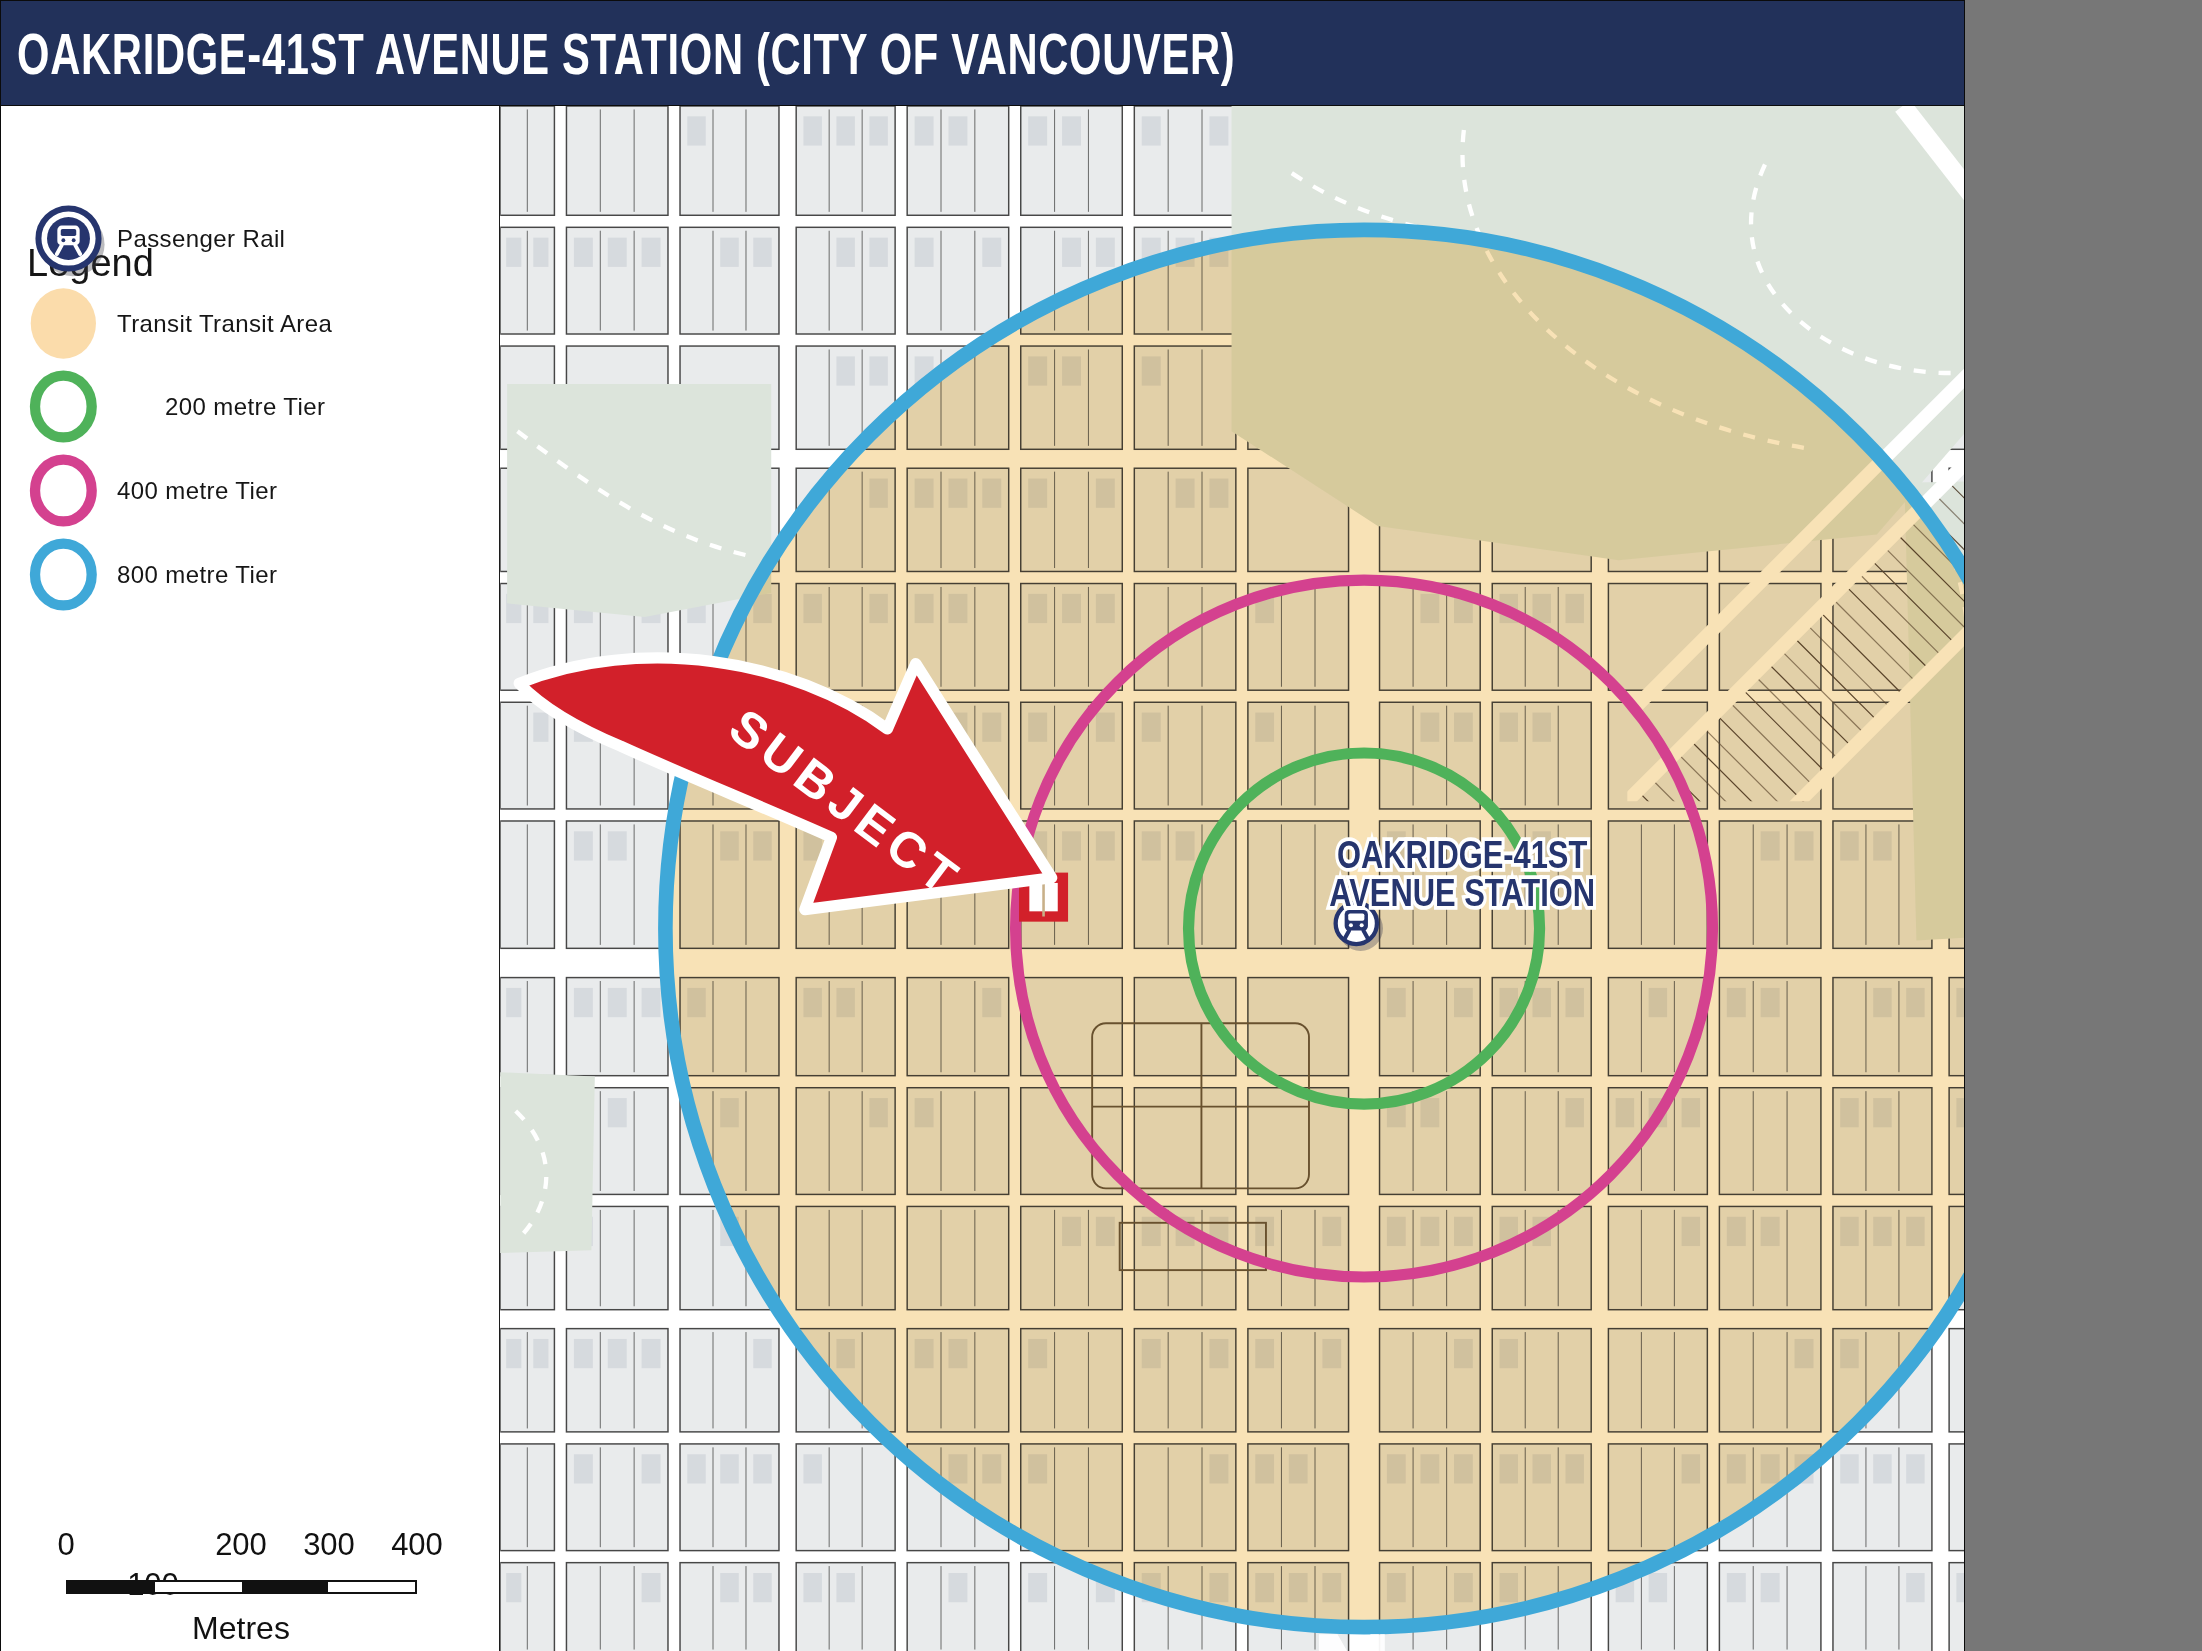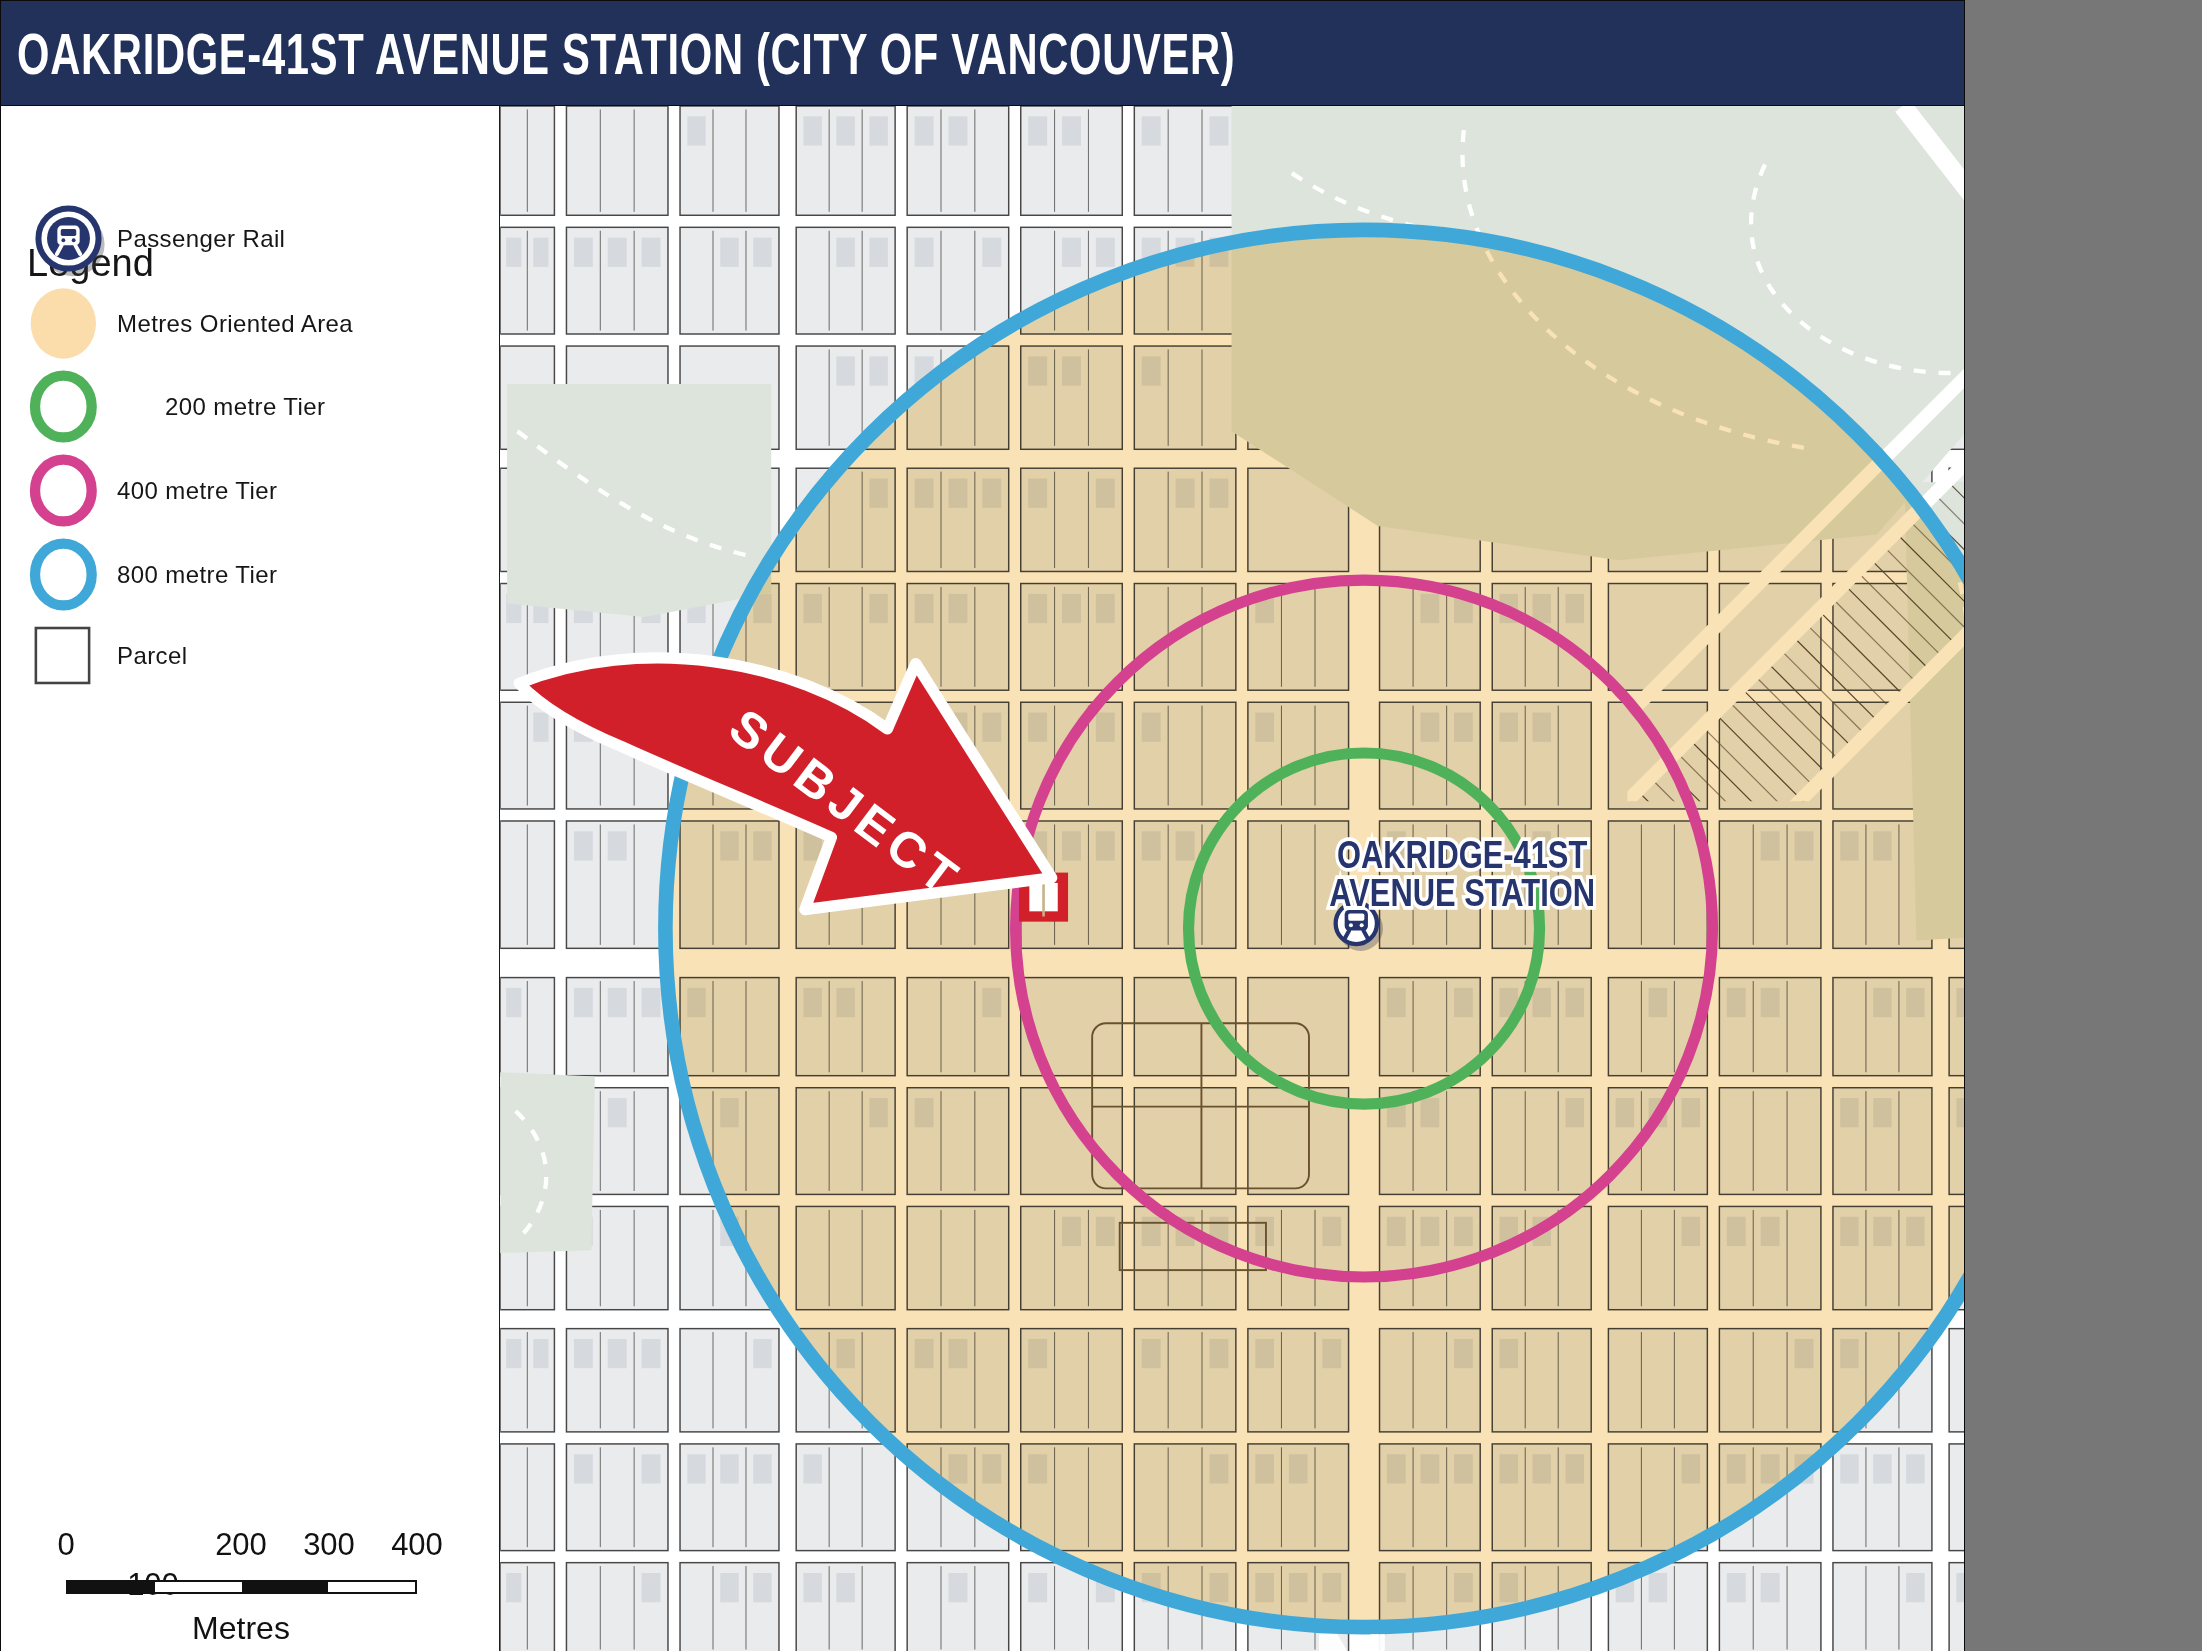"Metres Oriented Area" span.lbl { text: Metres Oriented -> Transit Transit }
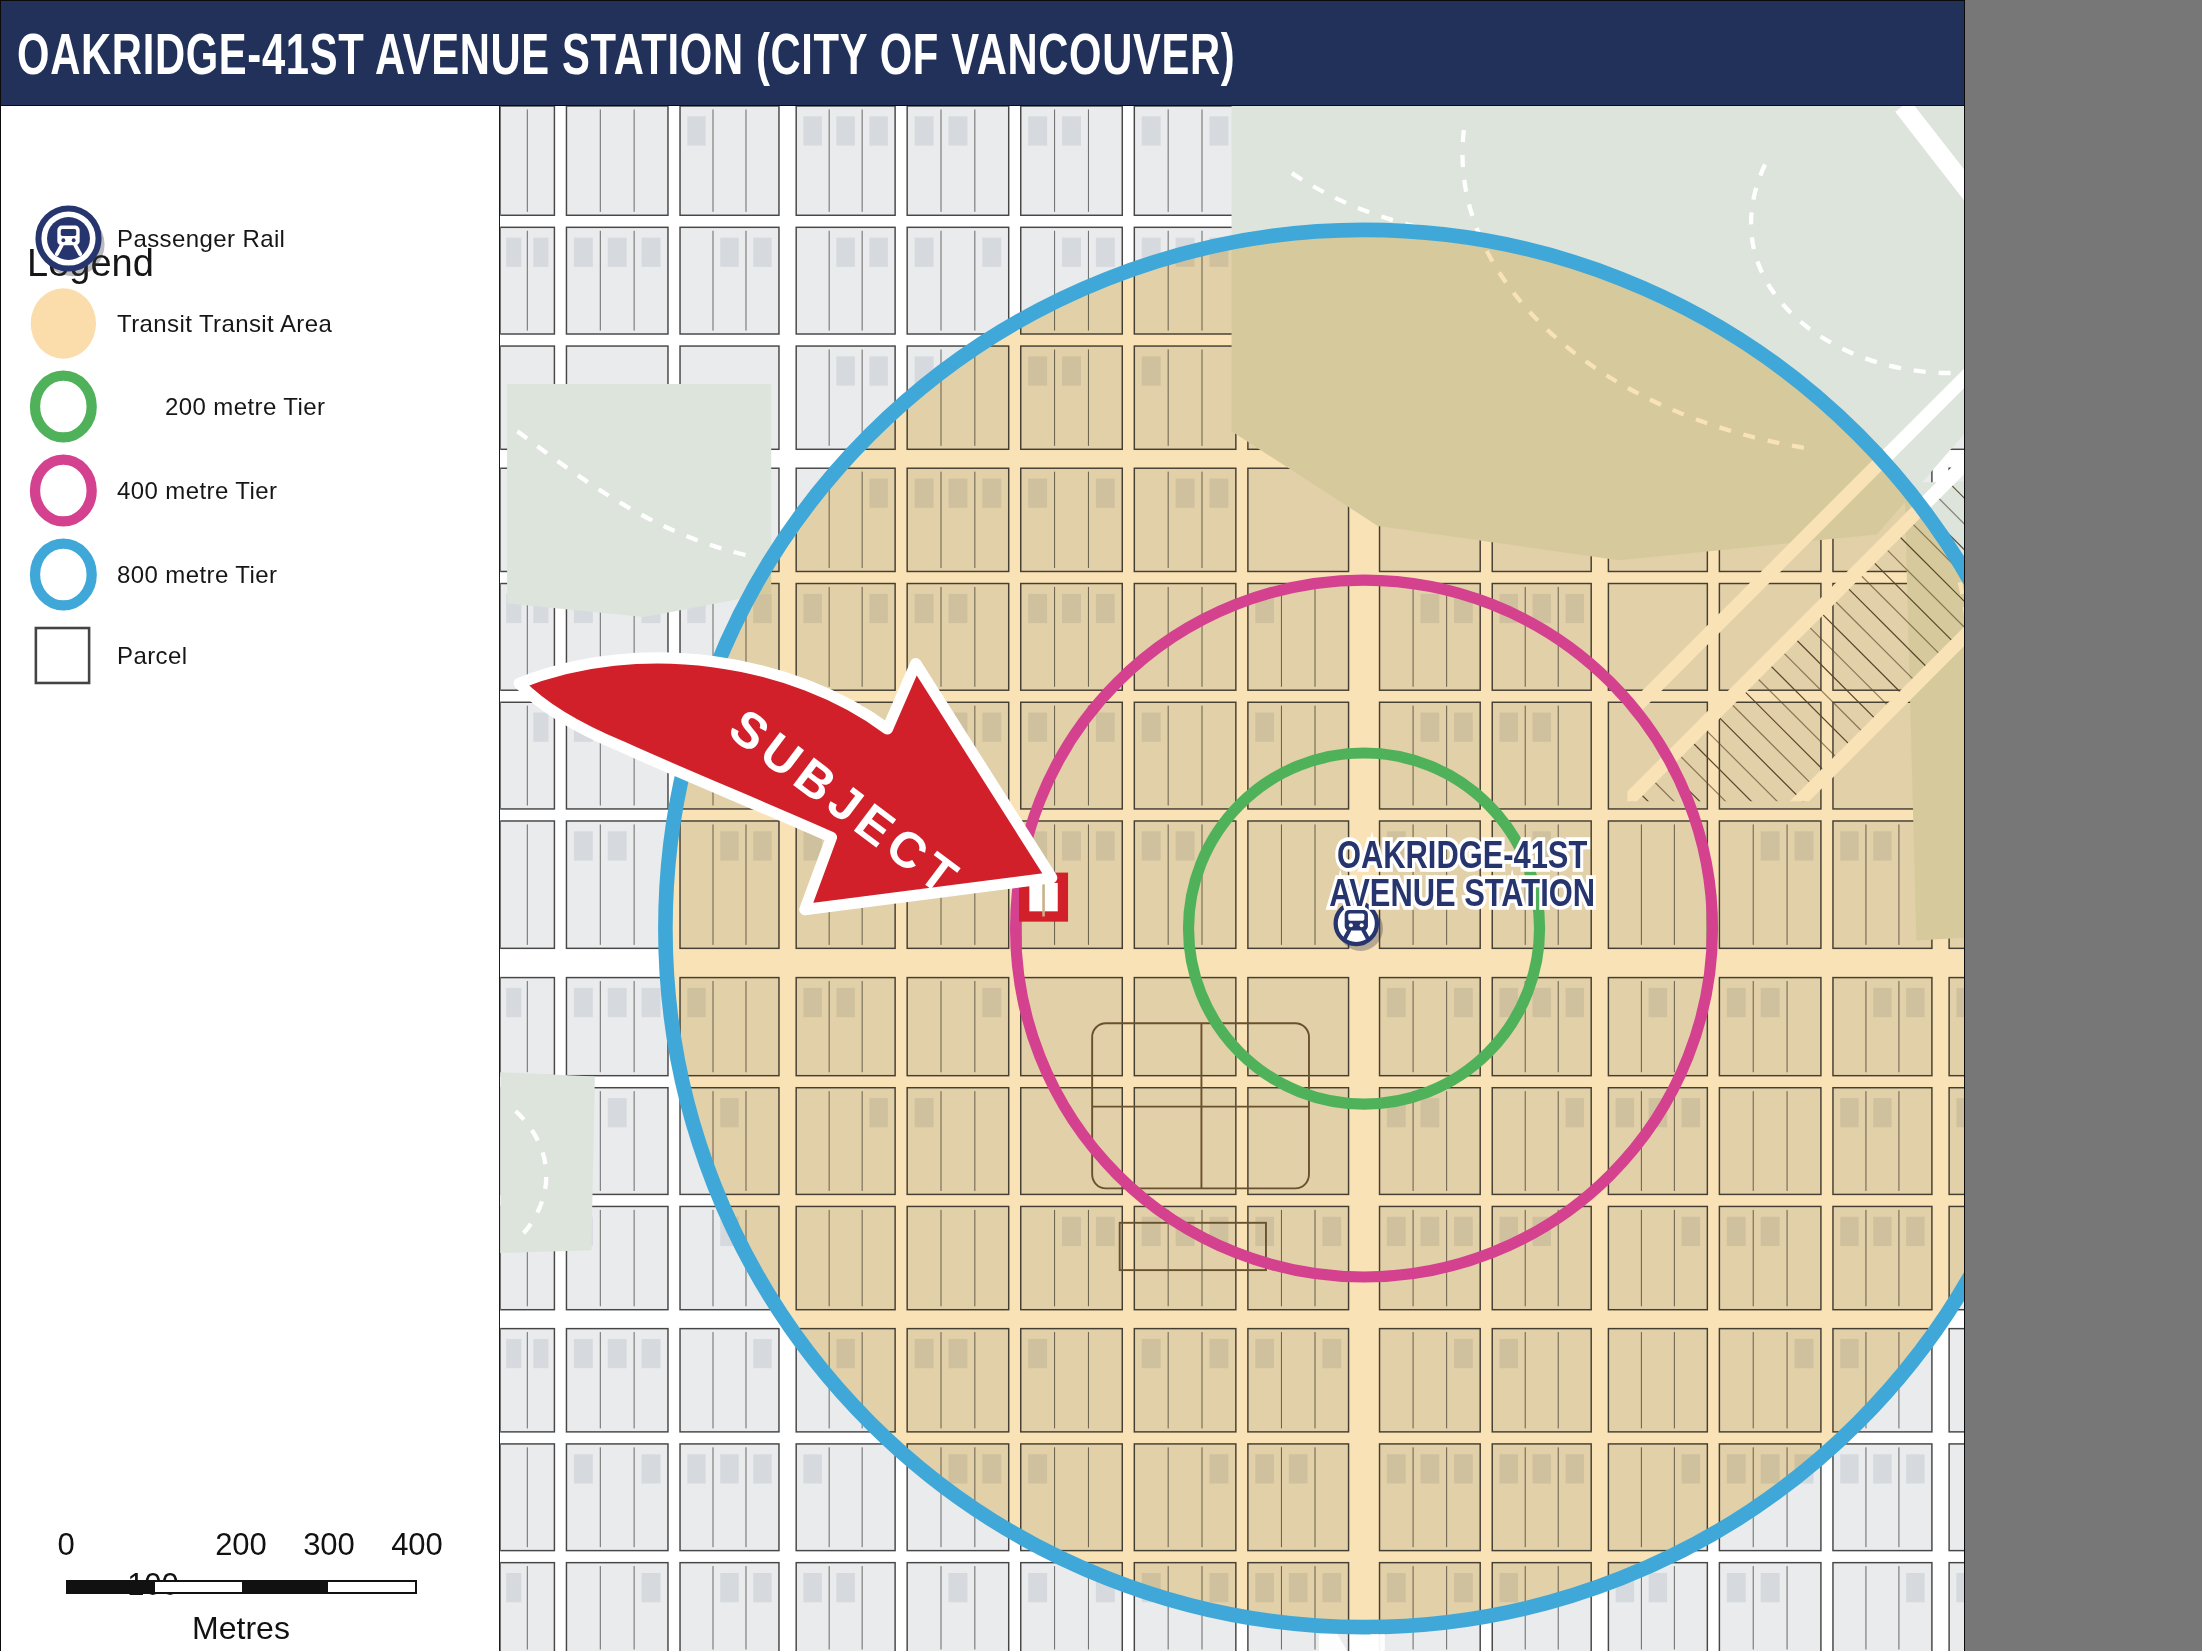"Parcel" div.lrow { html: <div> <span> <svg> <rect></rect> </svg> </span> <span>Parcel</span> </div> -> none }
